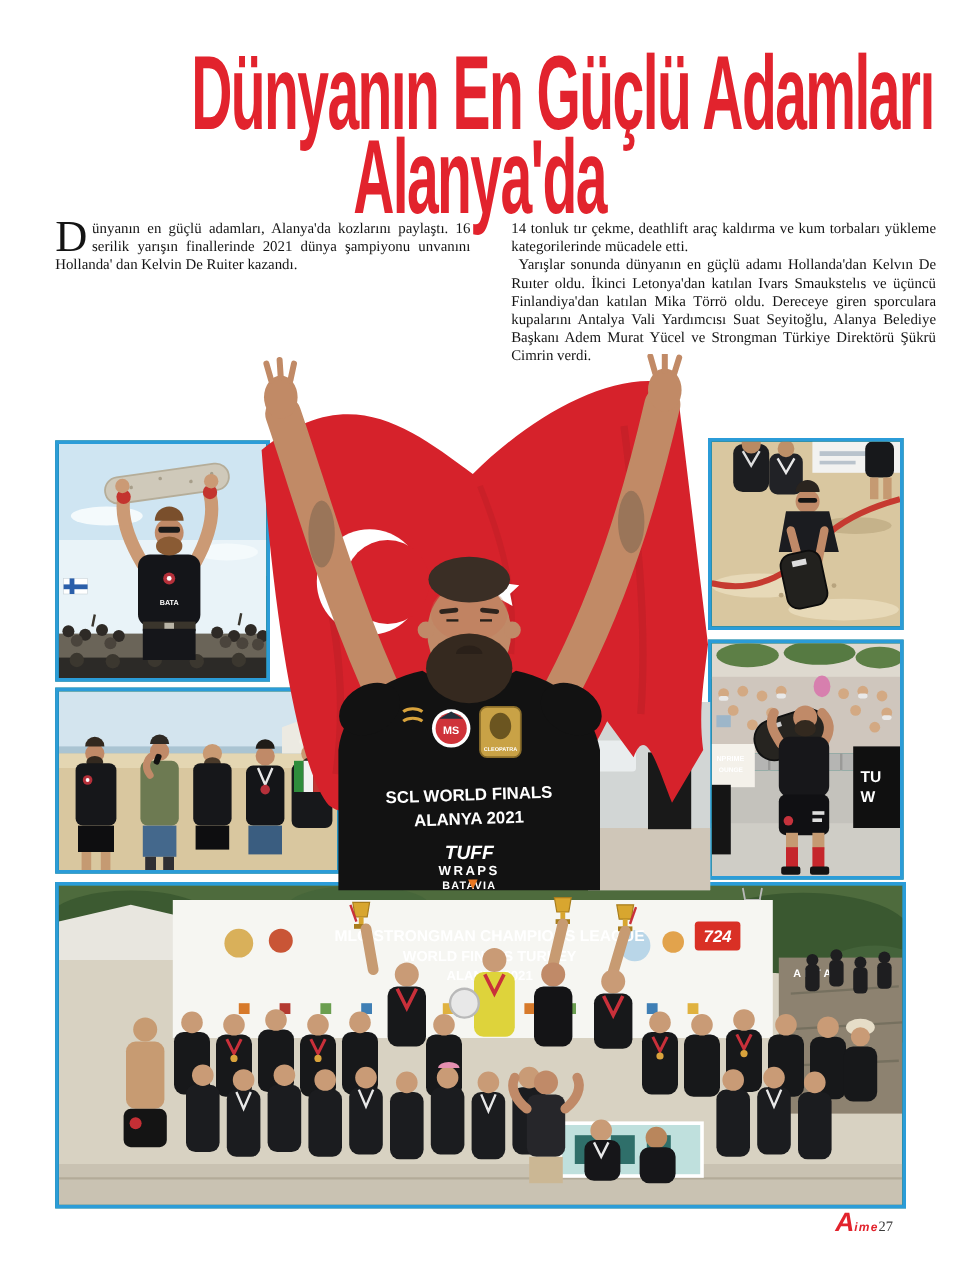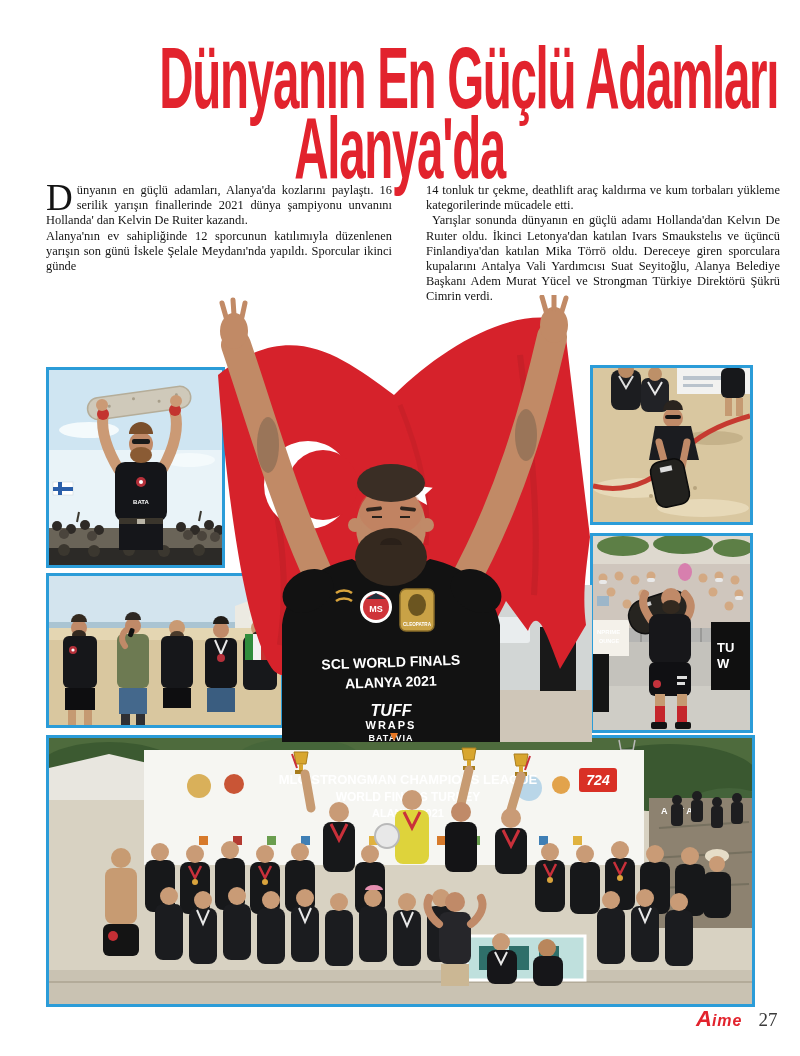"Alanya'nın ev sahipliğinde 12 sporcunun" p { html: <p>Alanya'nın ev sahipliğinde 12 sporcunun katılımıyla düzenlenen yarışın son günü İskele Şelale Meydanı'nda yapıldı. Sporcular ikinci günde</p> -> none }
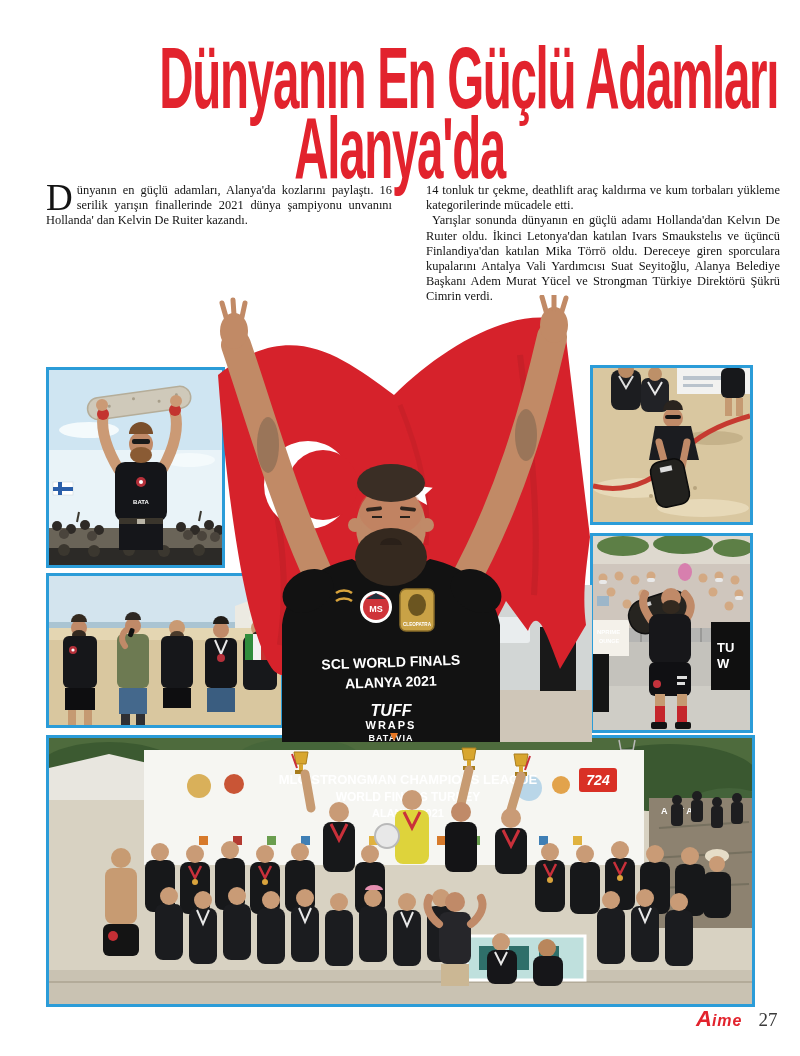"ime" .logo-rest { font-size: 16px -> 10px }
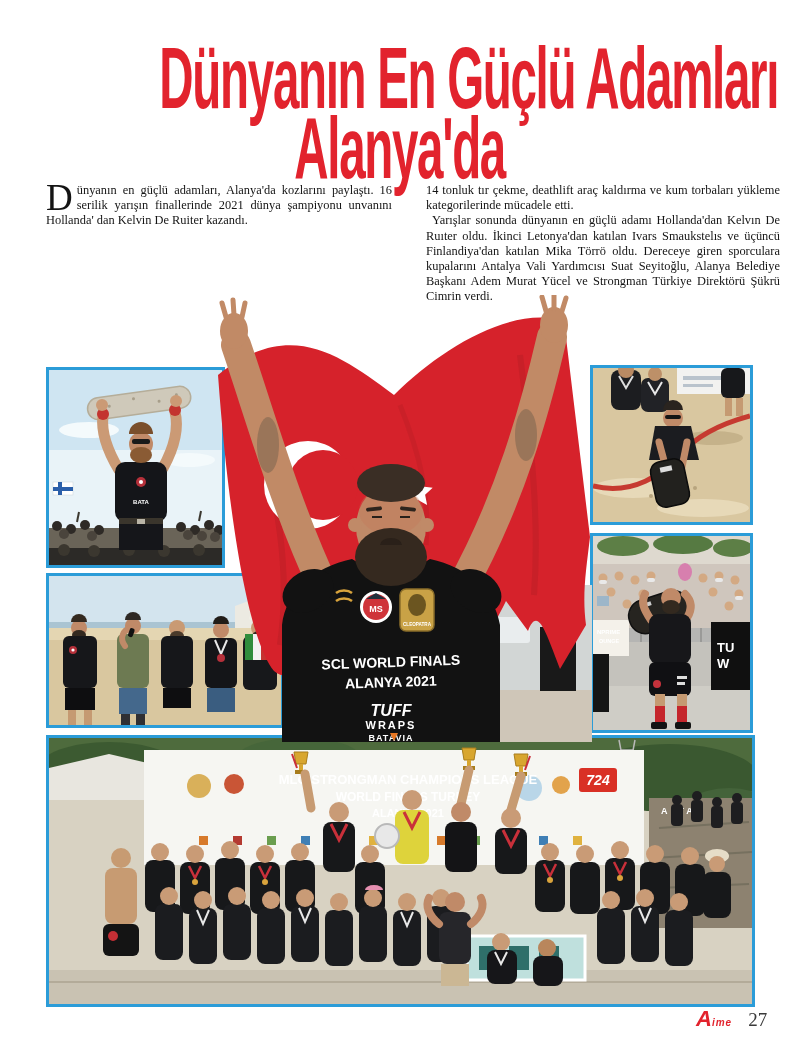"27" .pagenum { font-size: 19px -> 12px; margin-left: 16px -> 0 }
